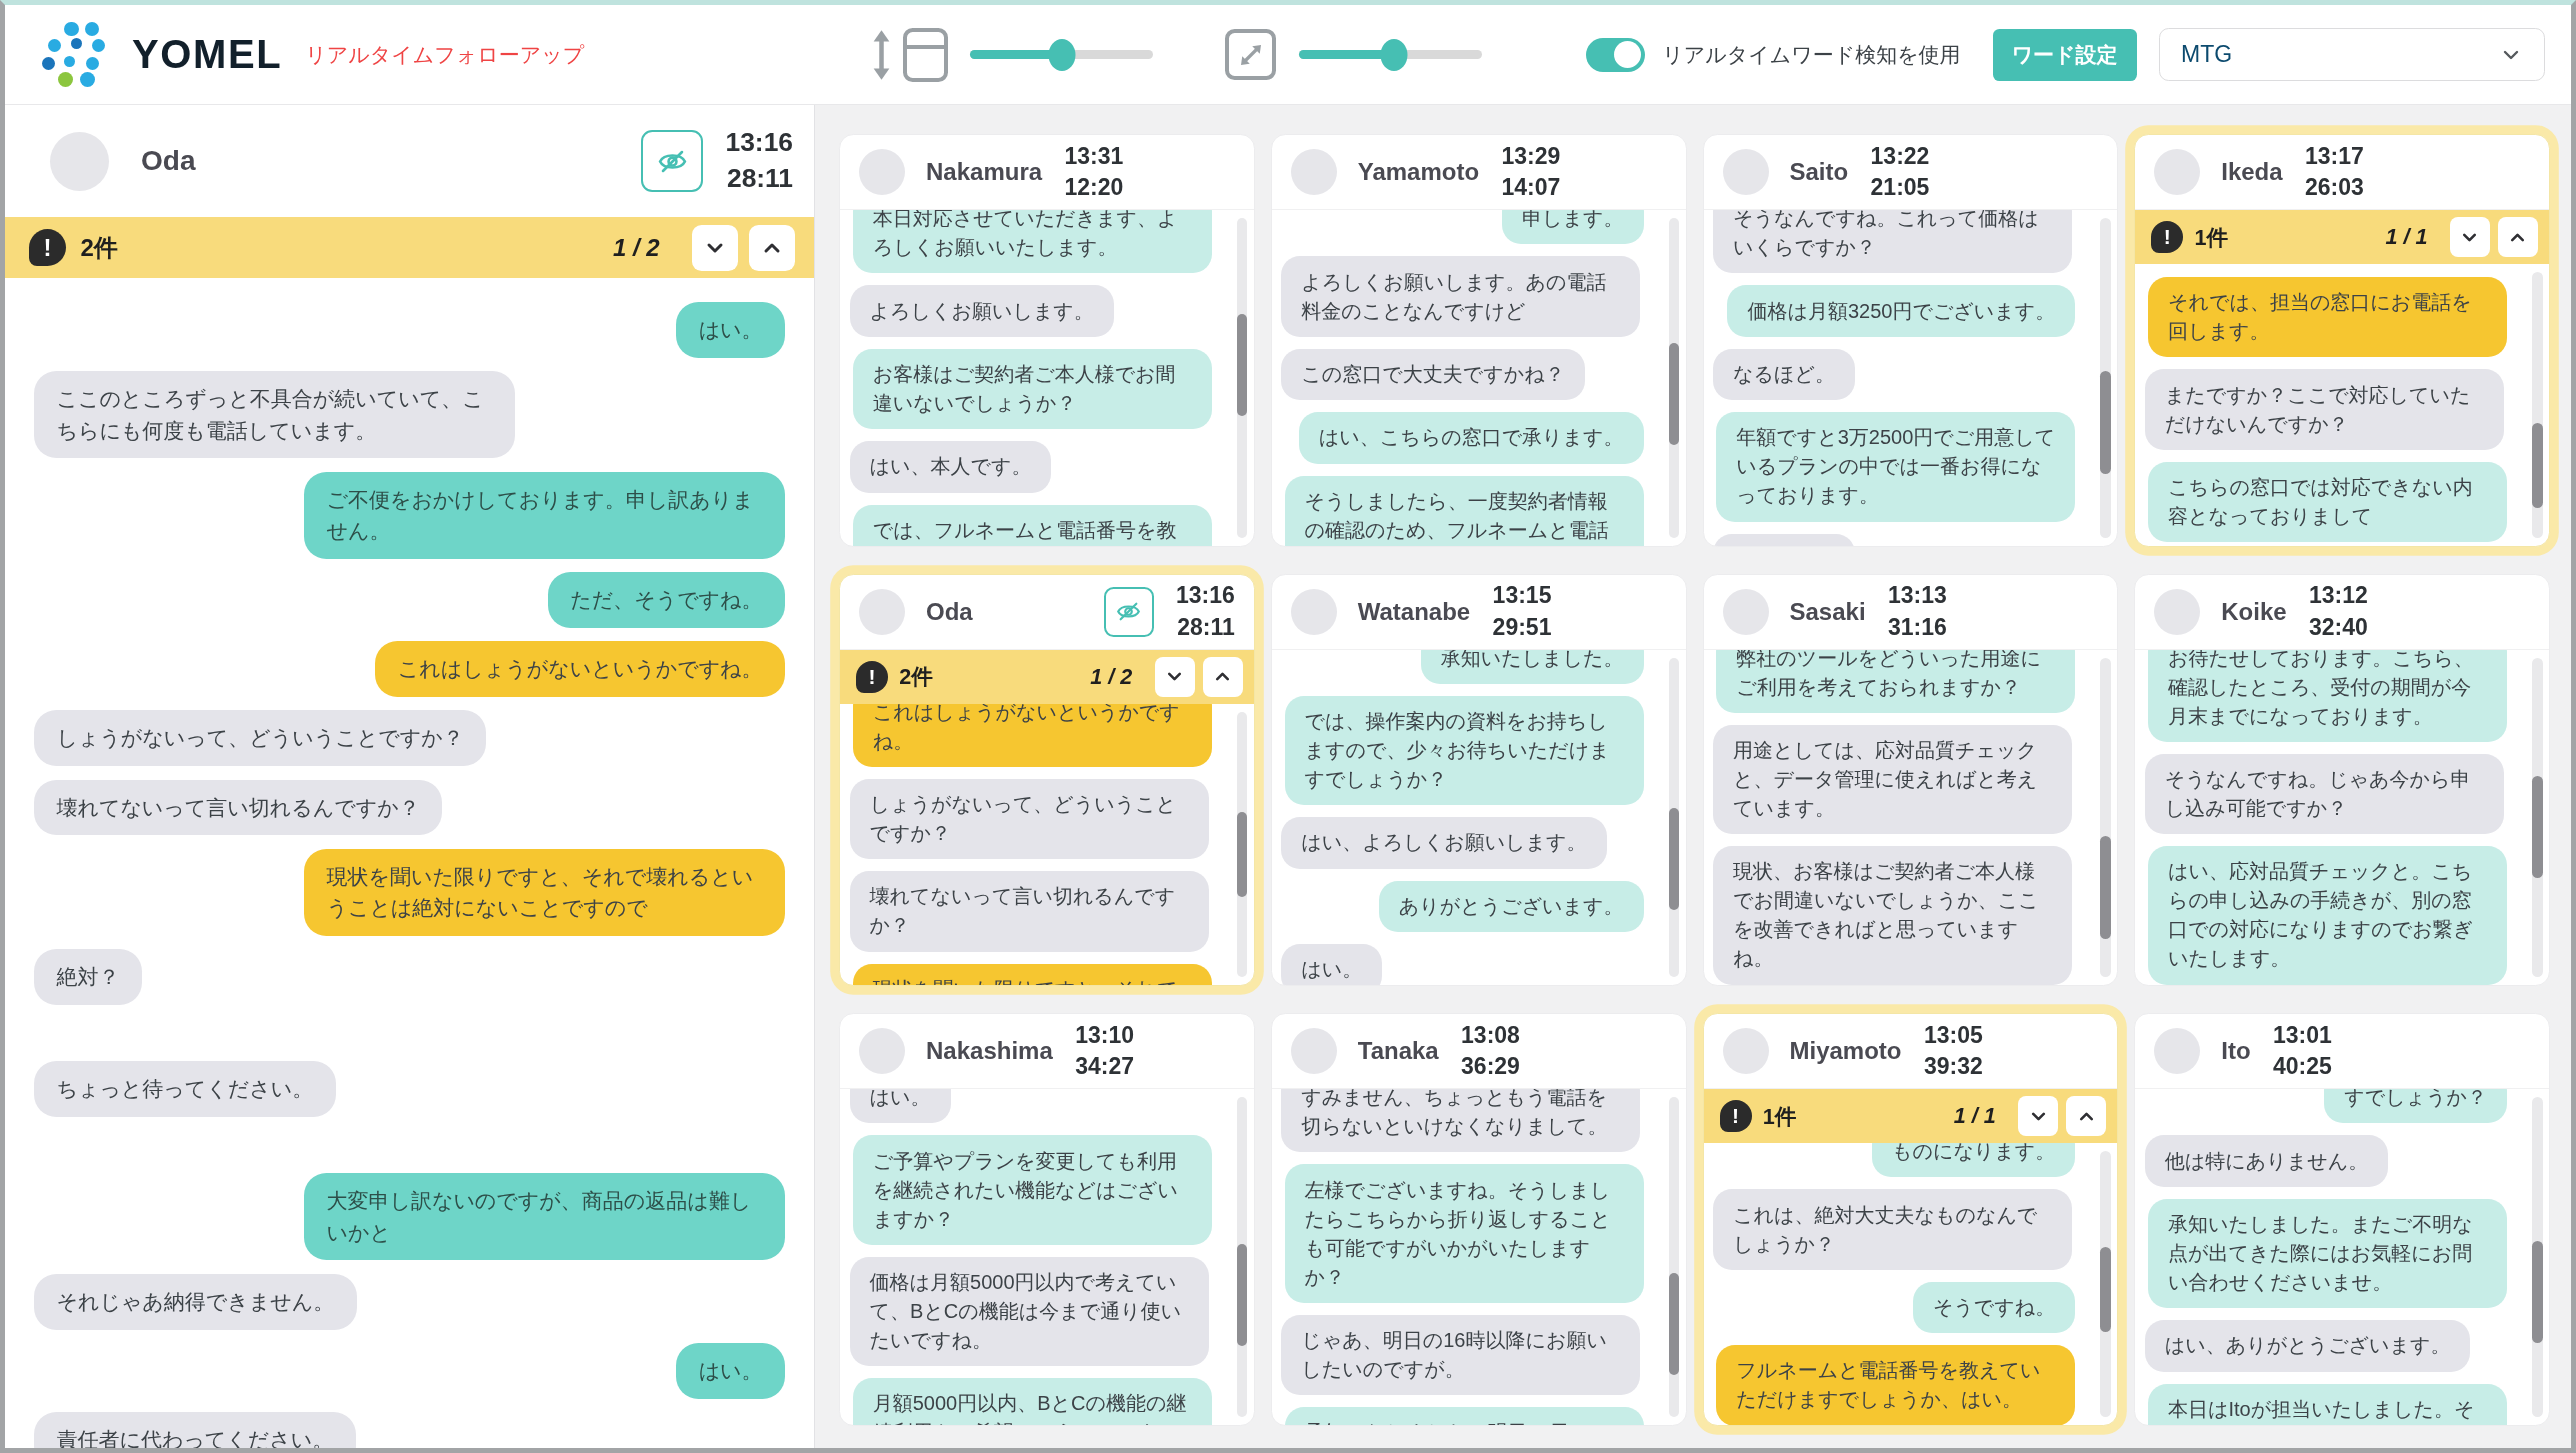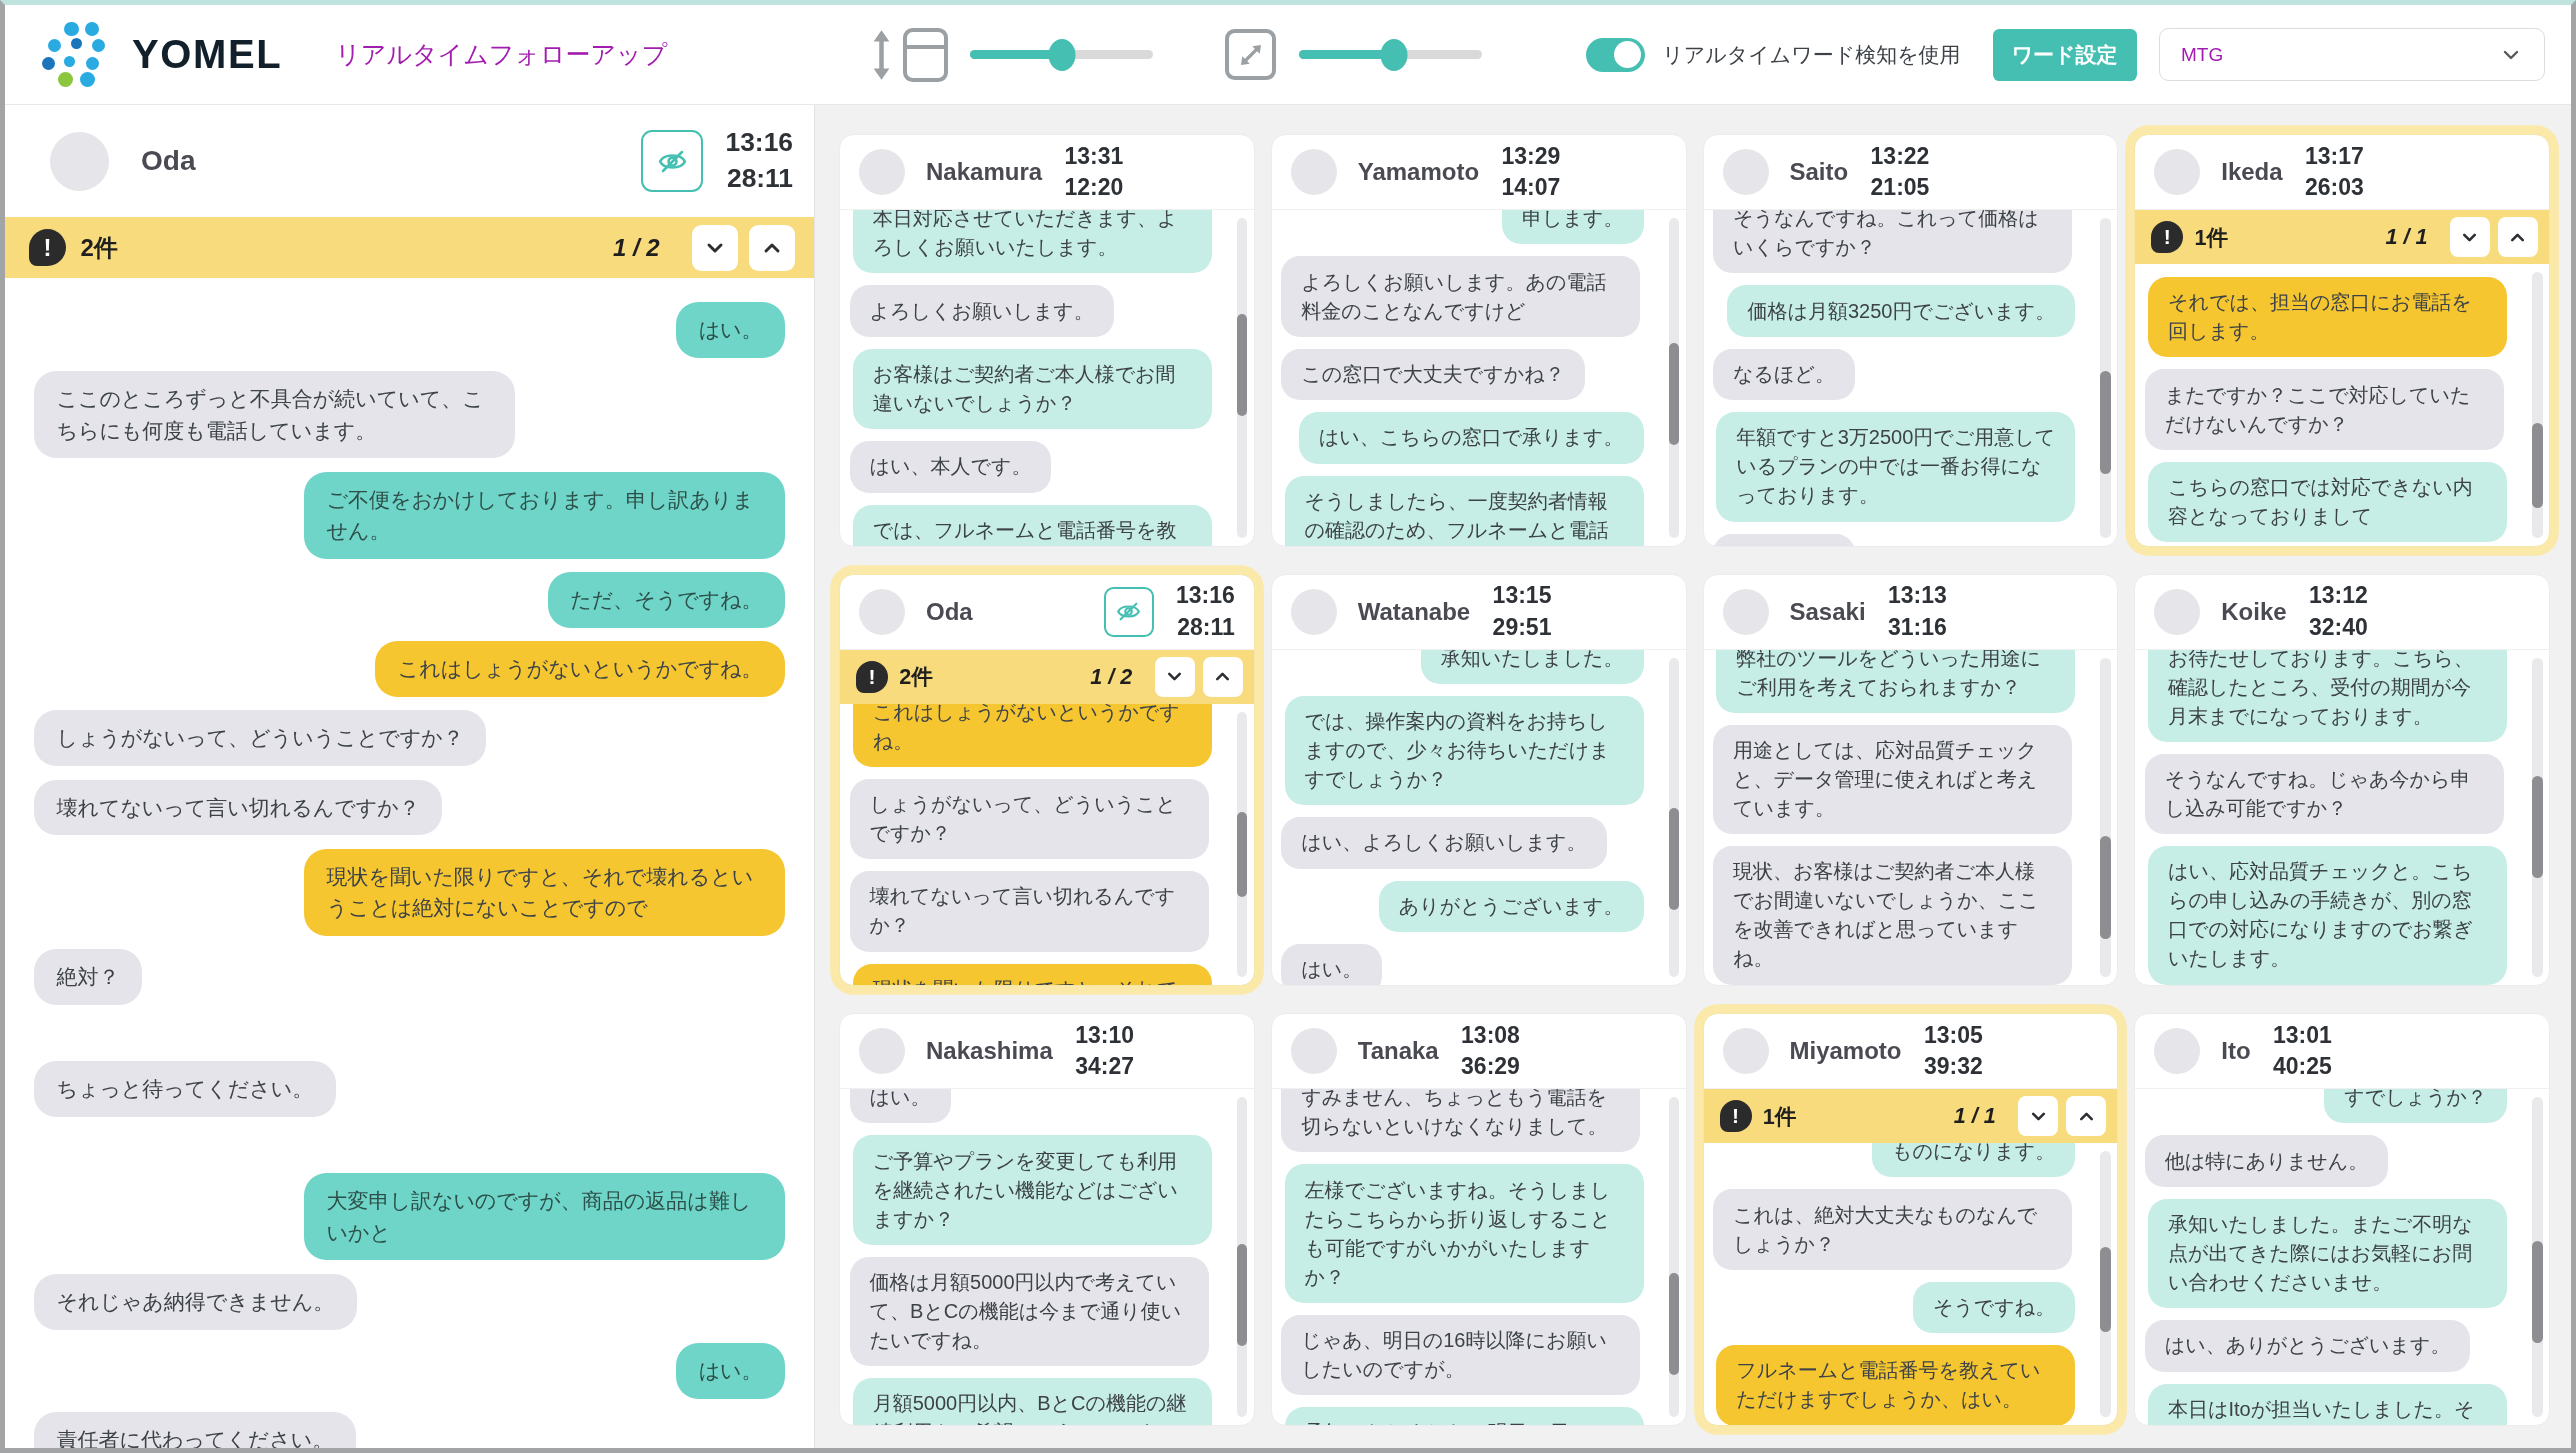"リアルタイムフォローアップ" .app-title { color: #a21caf -> #ef4444; font-size: 25px -> 21px; margin-left: 53px -> 23px }
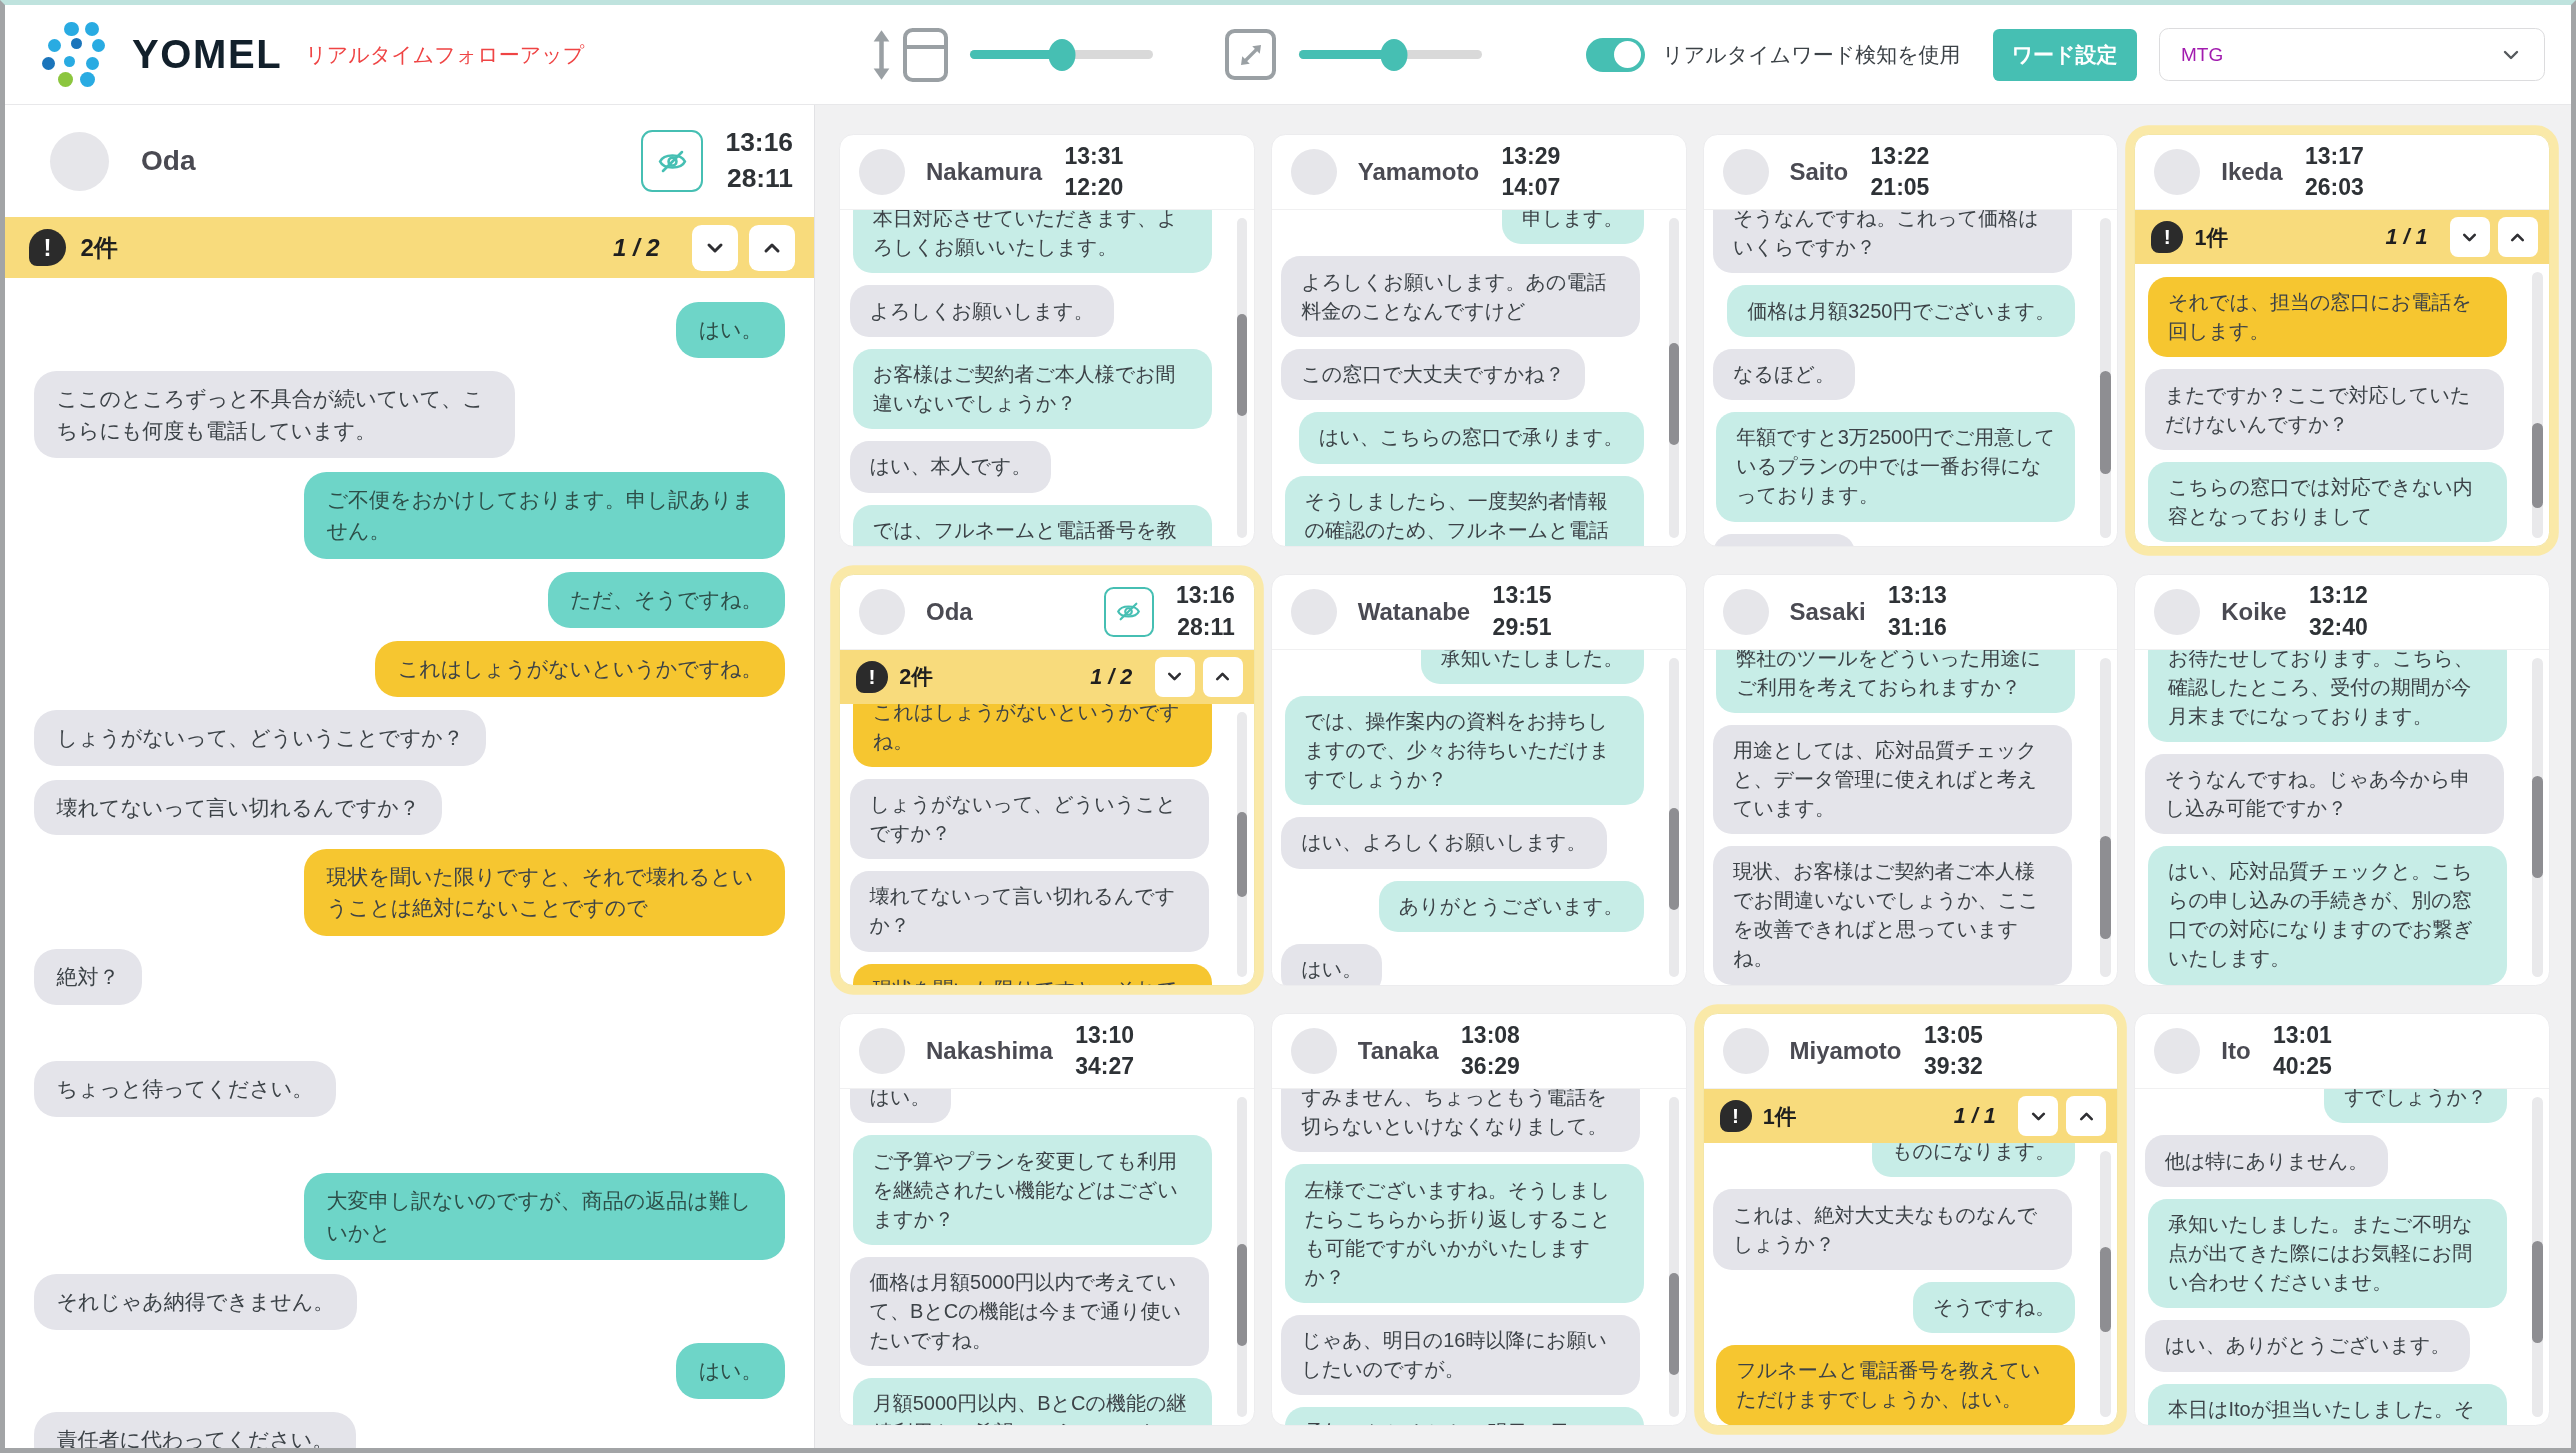"MTG" .mtg-select span { color: #a21caf -> #0c4a6e; font-size: 19px -> 23px }
